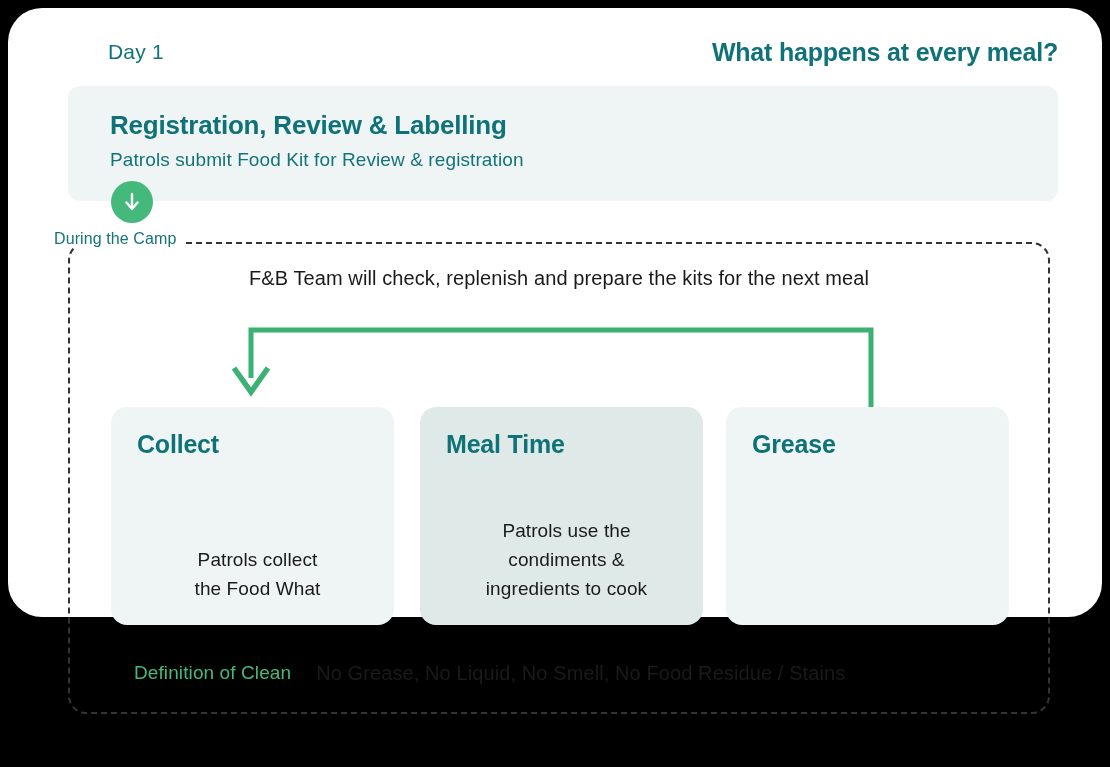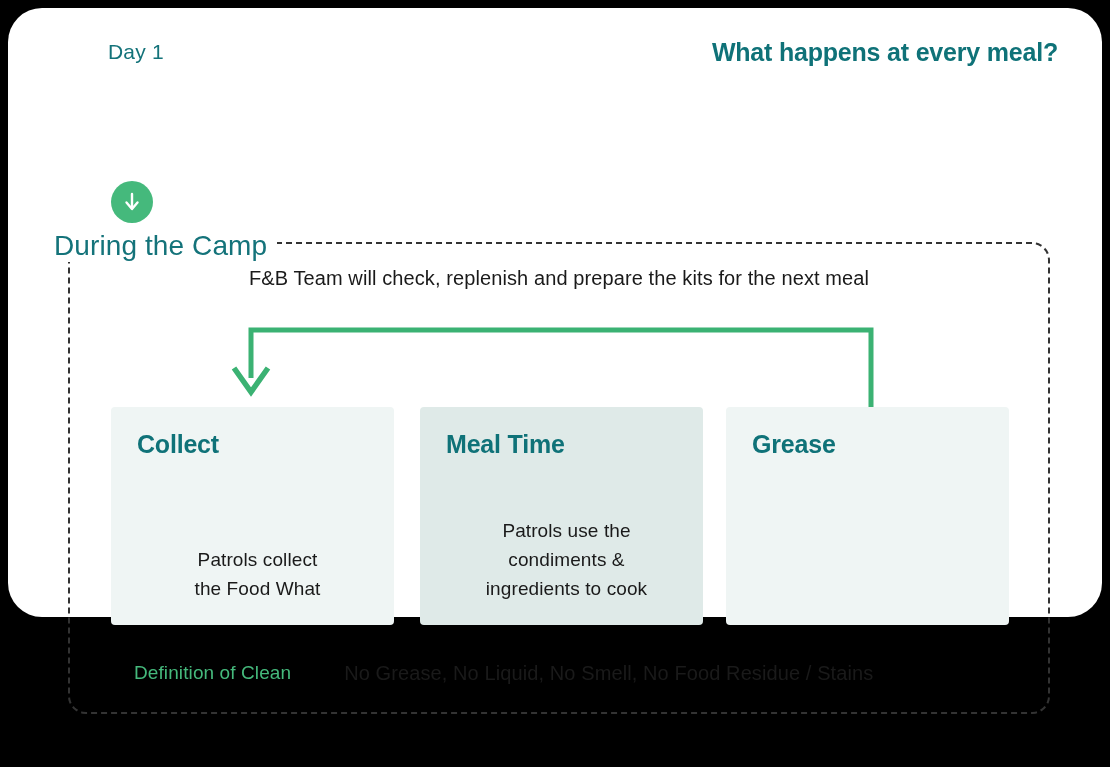"Registration, Review & Labelling" div.banner { html: none -> <div> <div>Registration, Review &amp; Labelling</div> <div>Patrols submit Food Kit for Review &amp; registration</div> </div> }
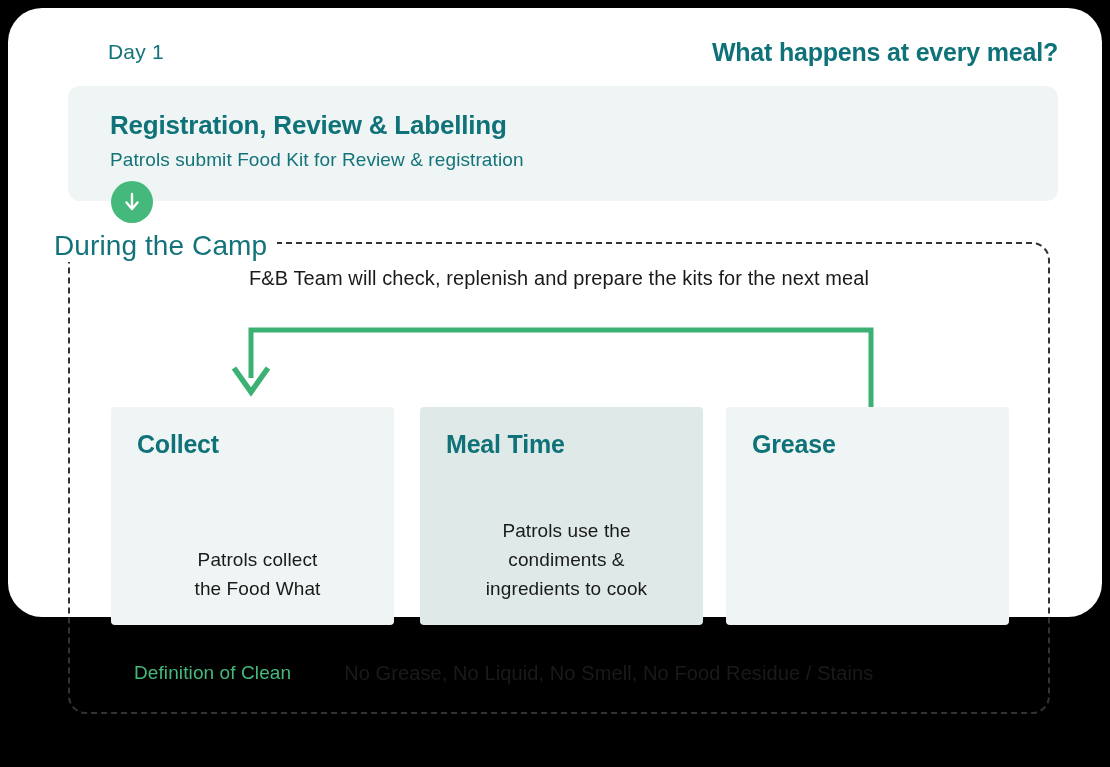"During the Camp" .camp-legend { font-size: 28px -> 16px }
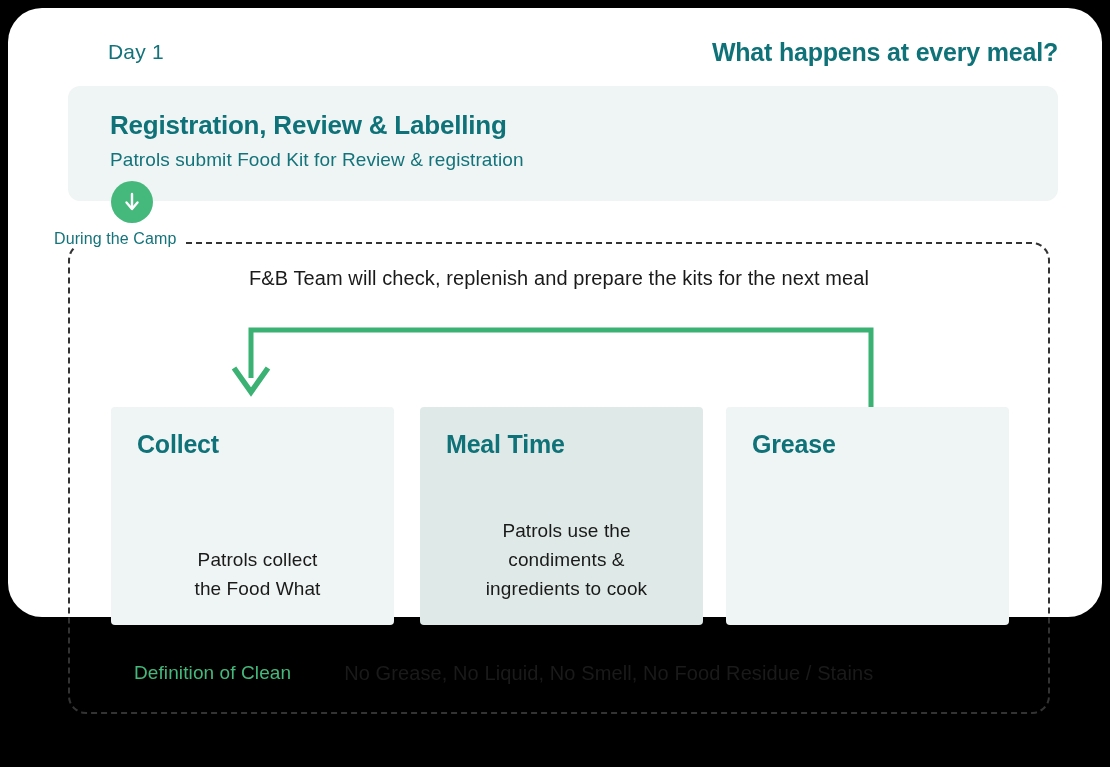"Collect" .card { border-radius: 4px -> 16px }
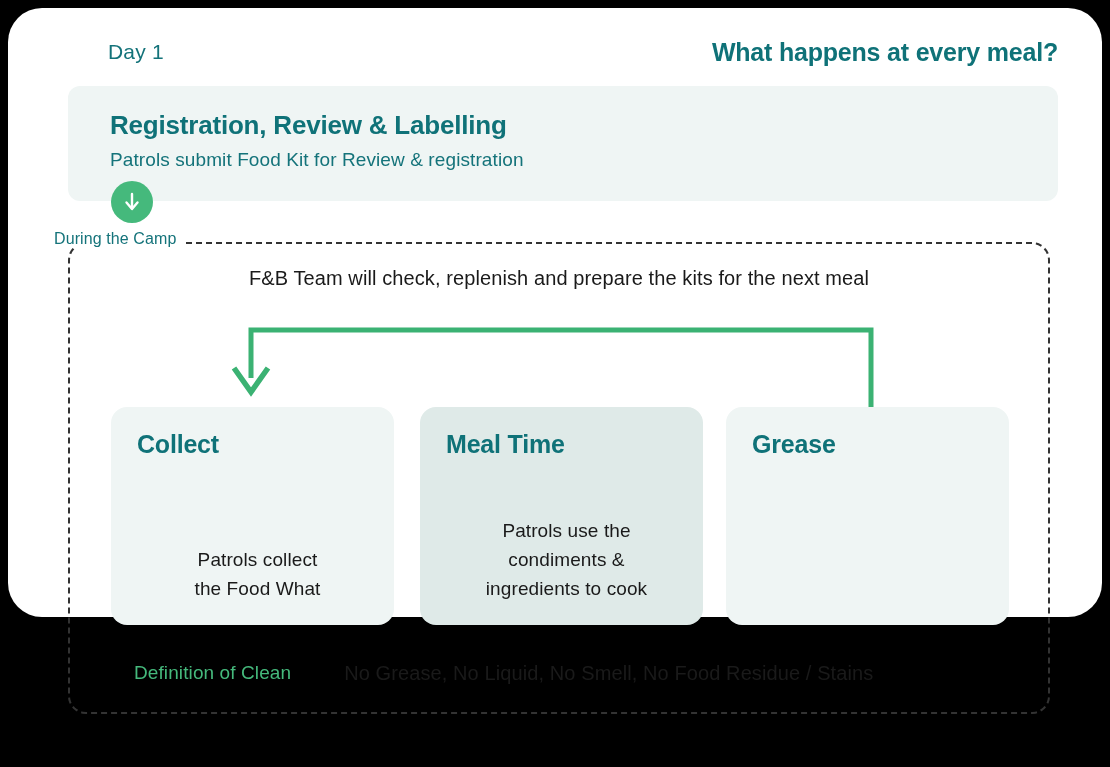"Definition of Clean" .def-row { gap: 20px -> none }
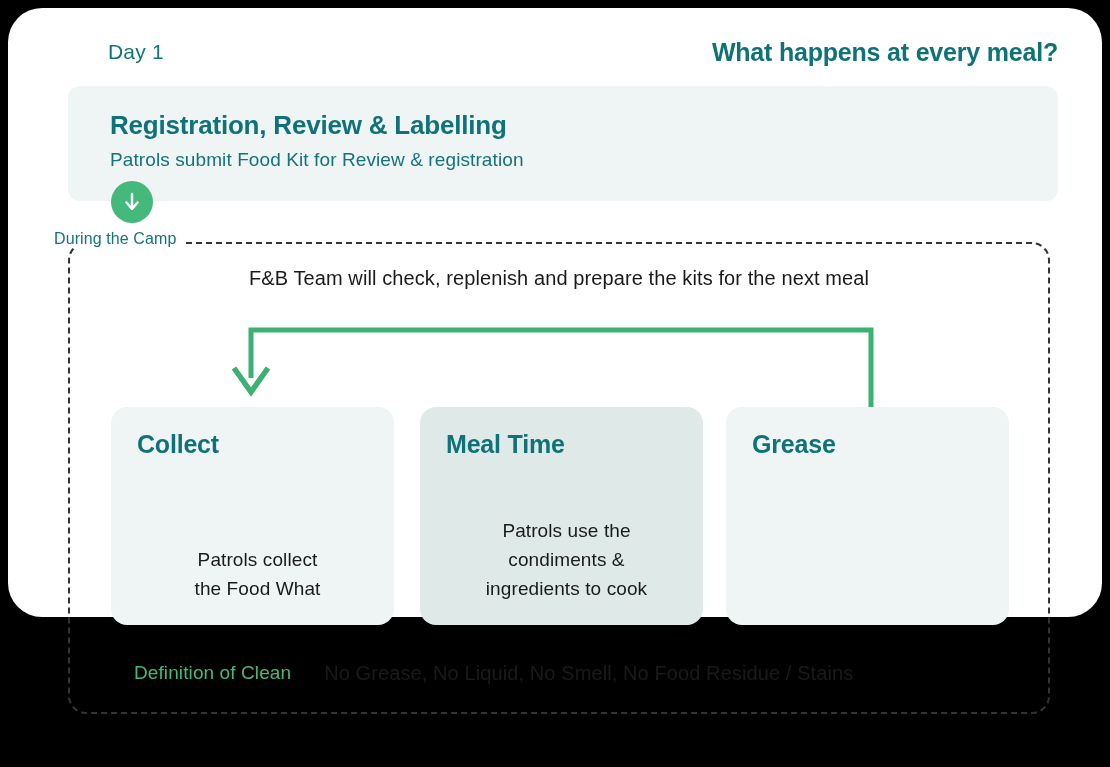"No Grease, No Liquid, No" .def-value { margin-left: 33px -> 25px }
